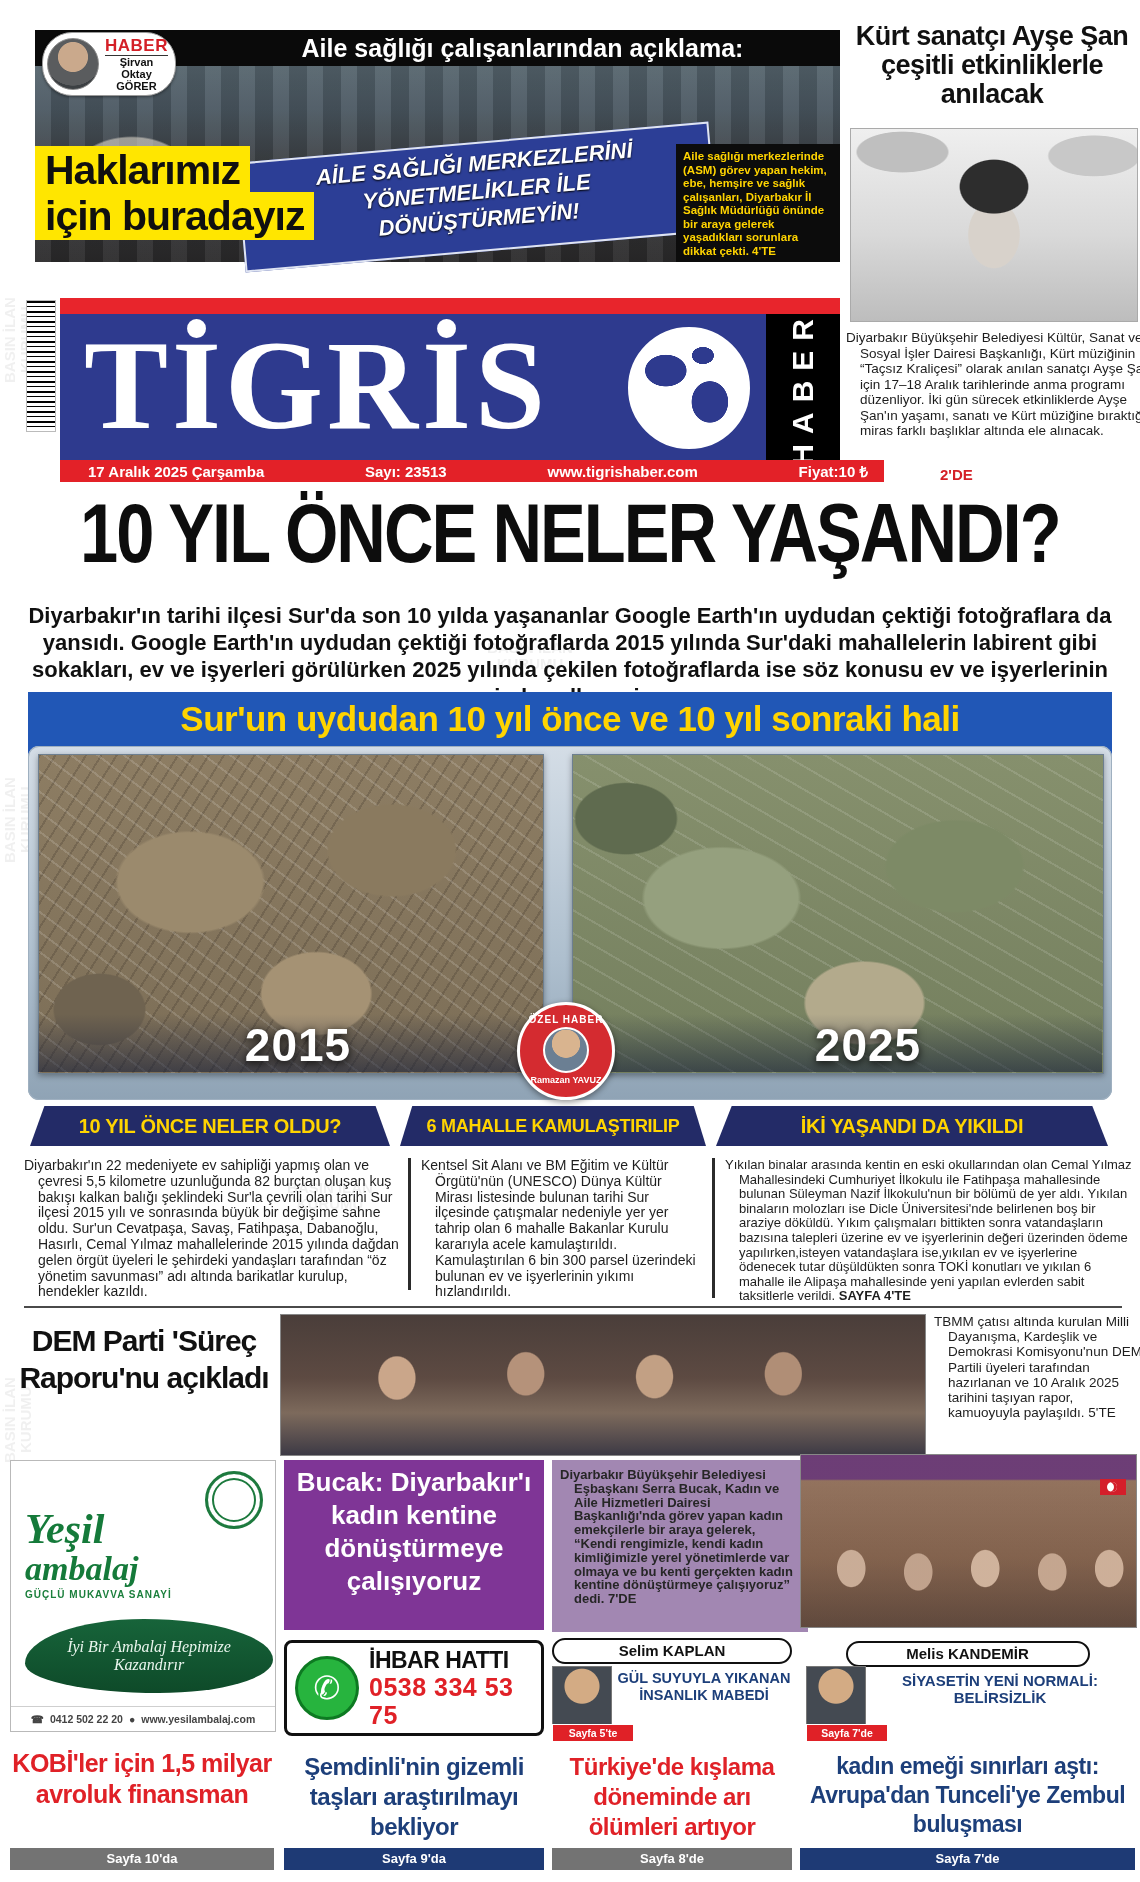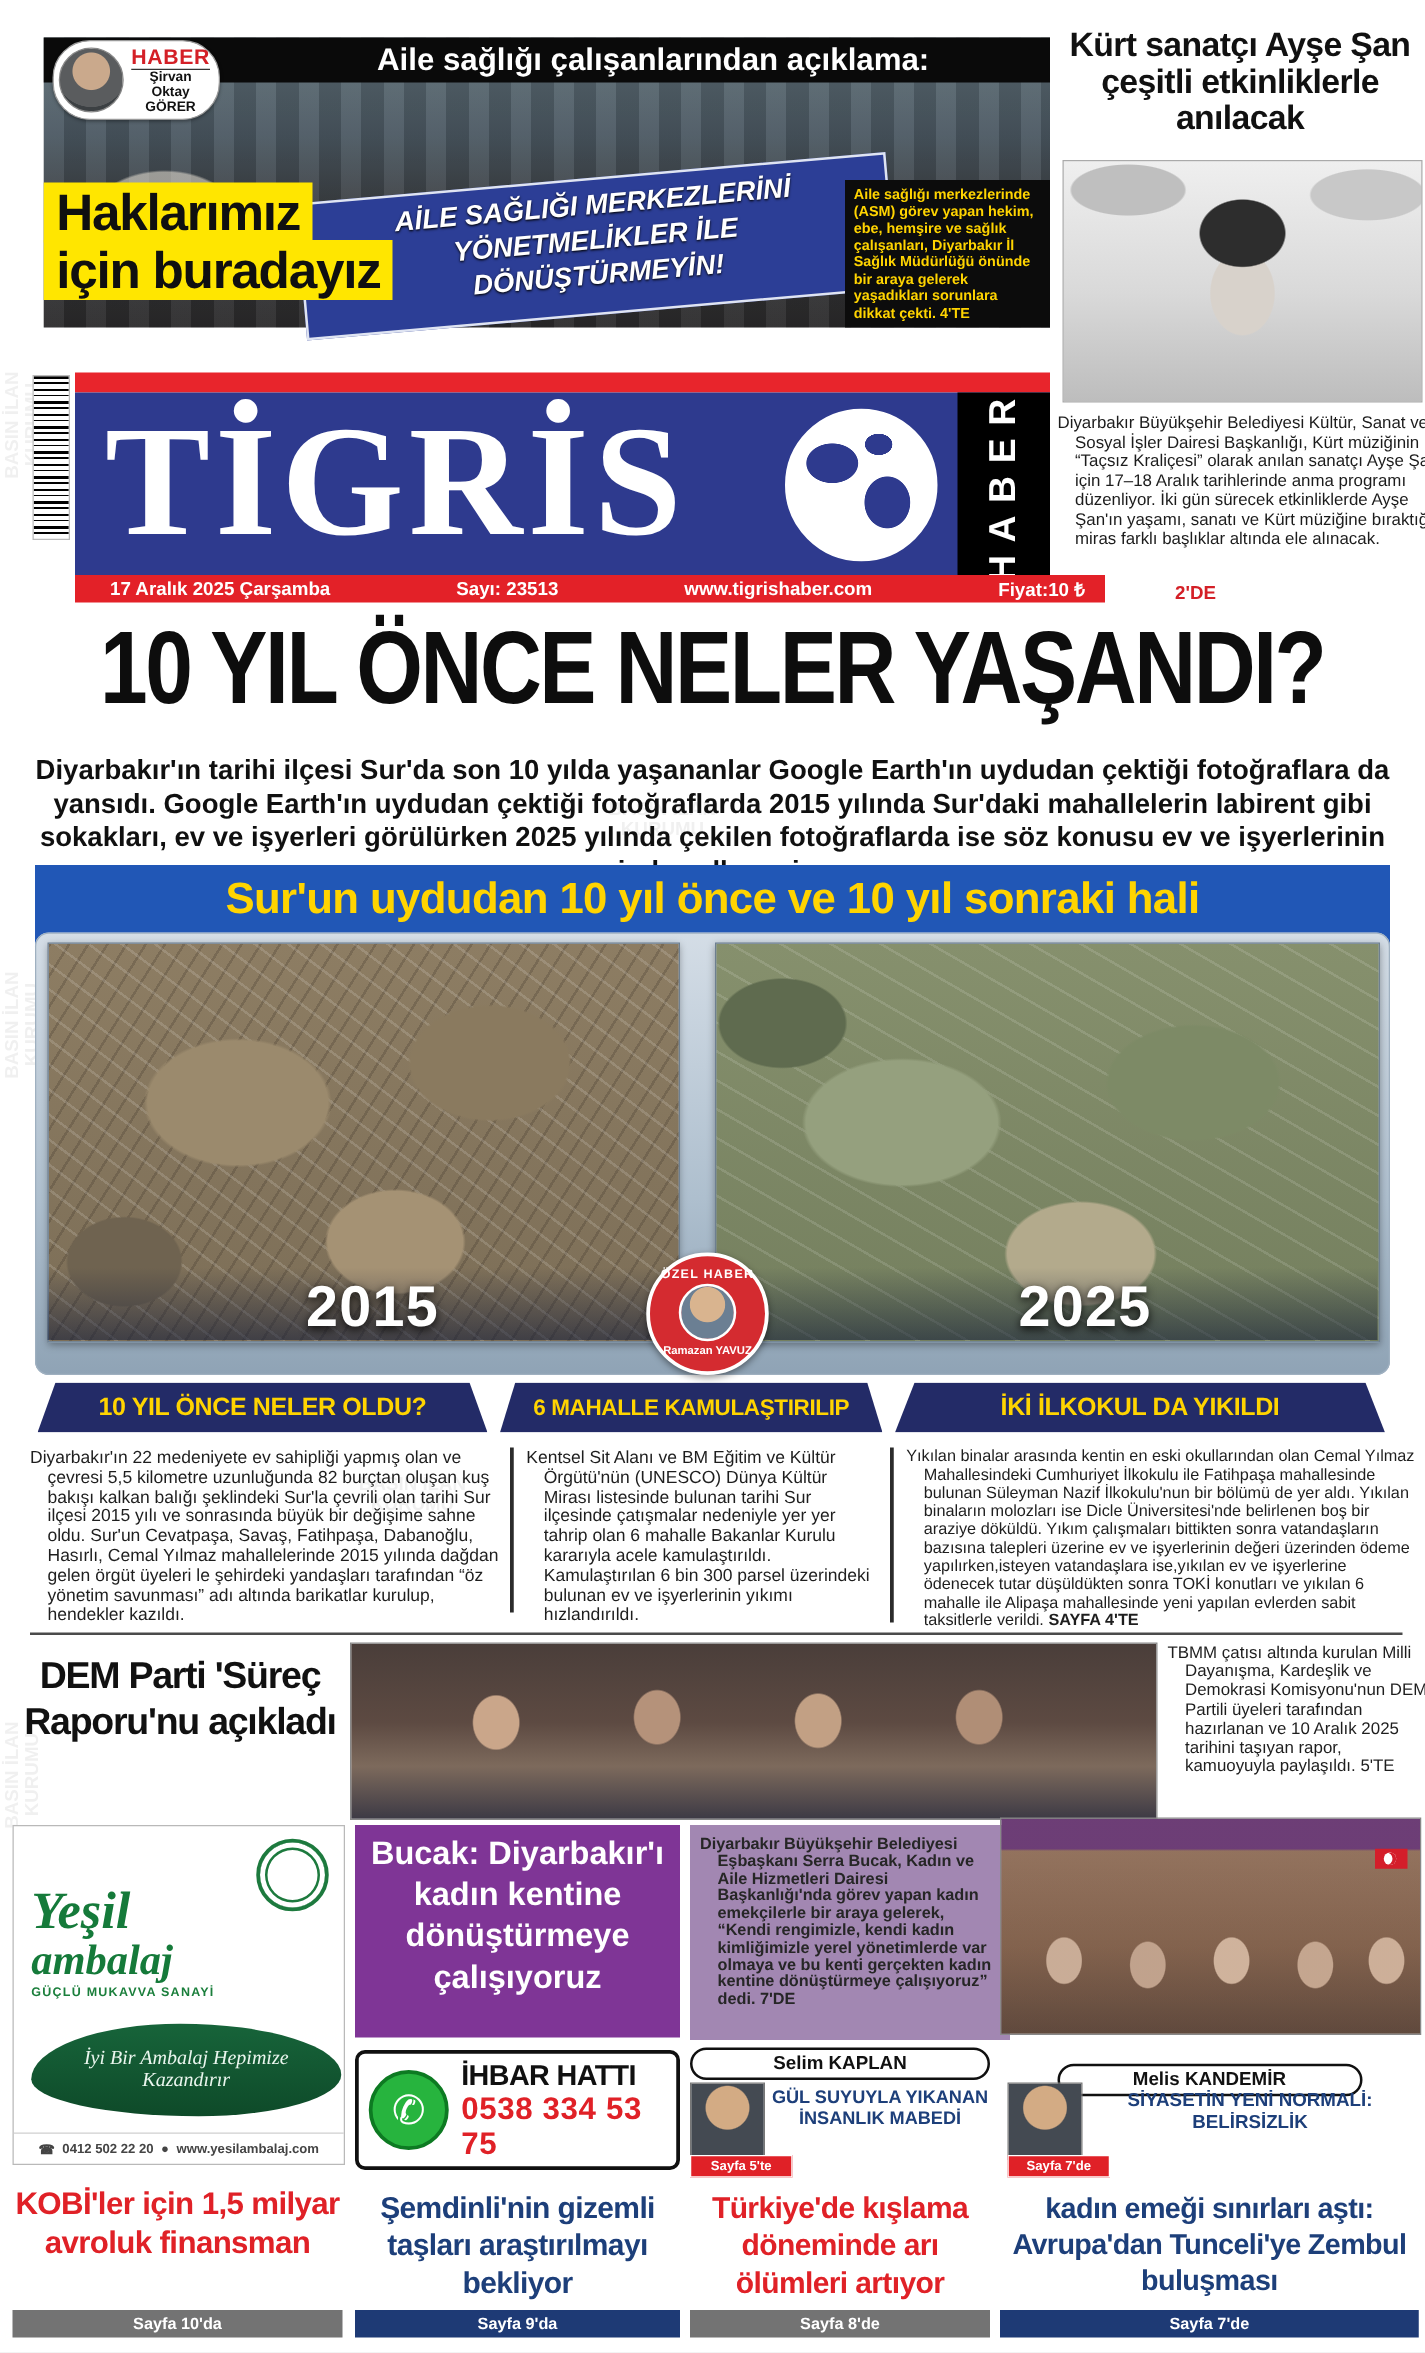"İKİ İLKOKUL DA YIKILDI" div.abs { text: İLKOKUL -> YAŞANDI }
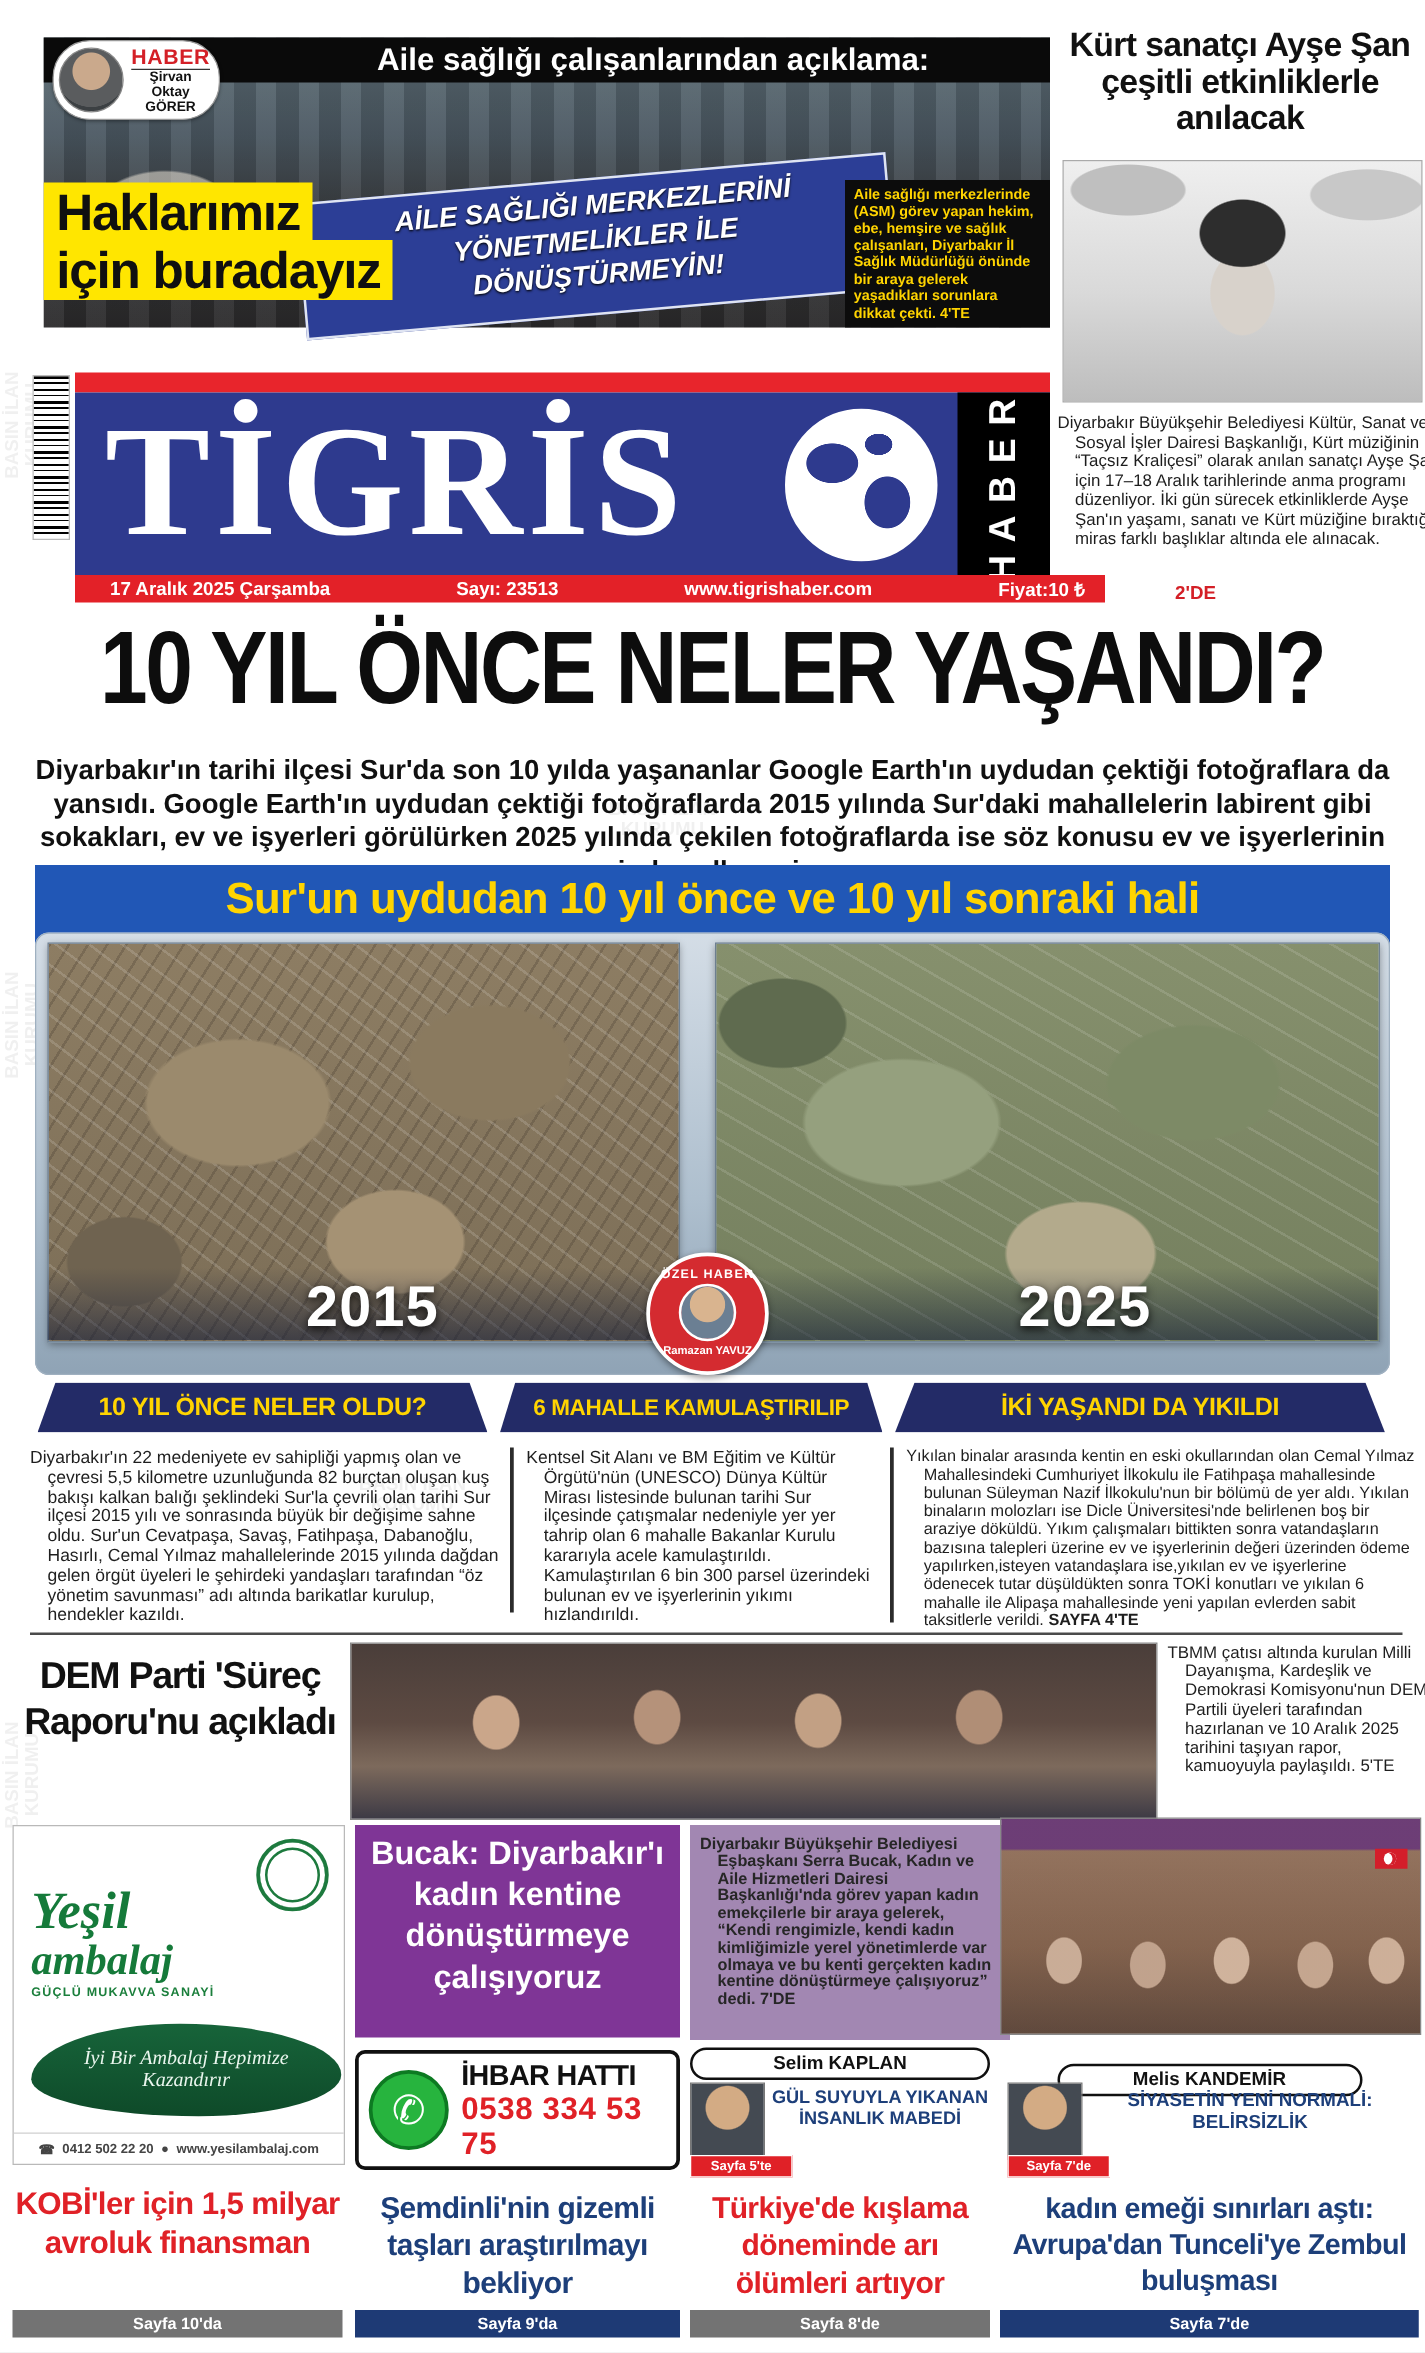"Melis KANDEMİR" div.col-head { margin: 13px auto -> 3px auto }
